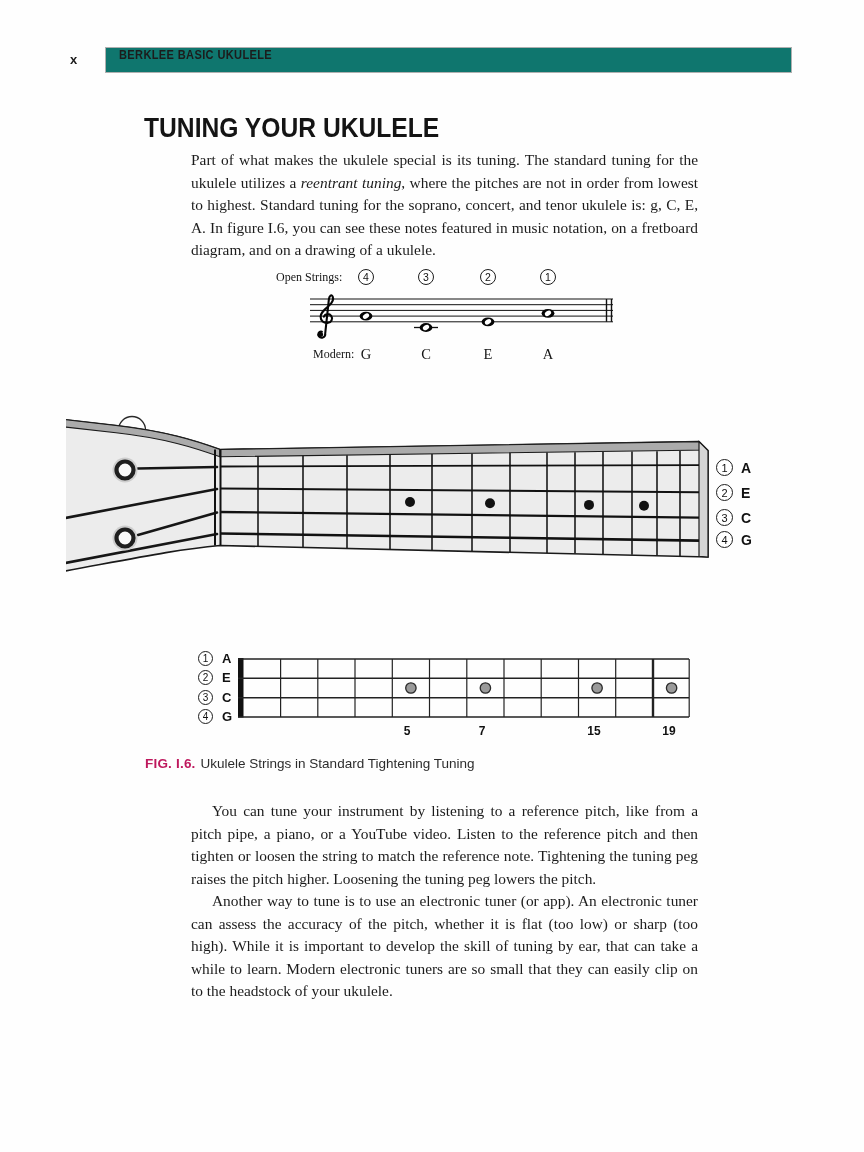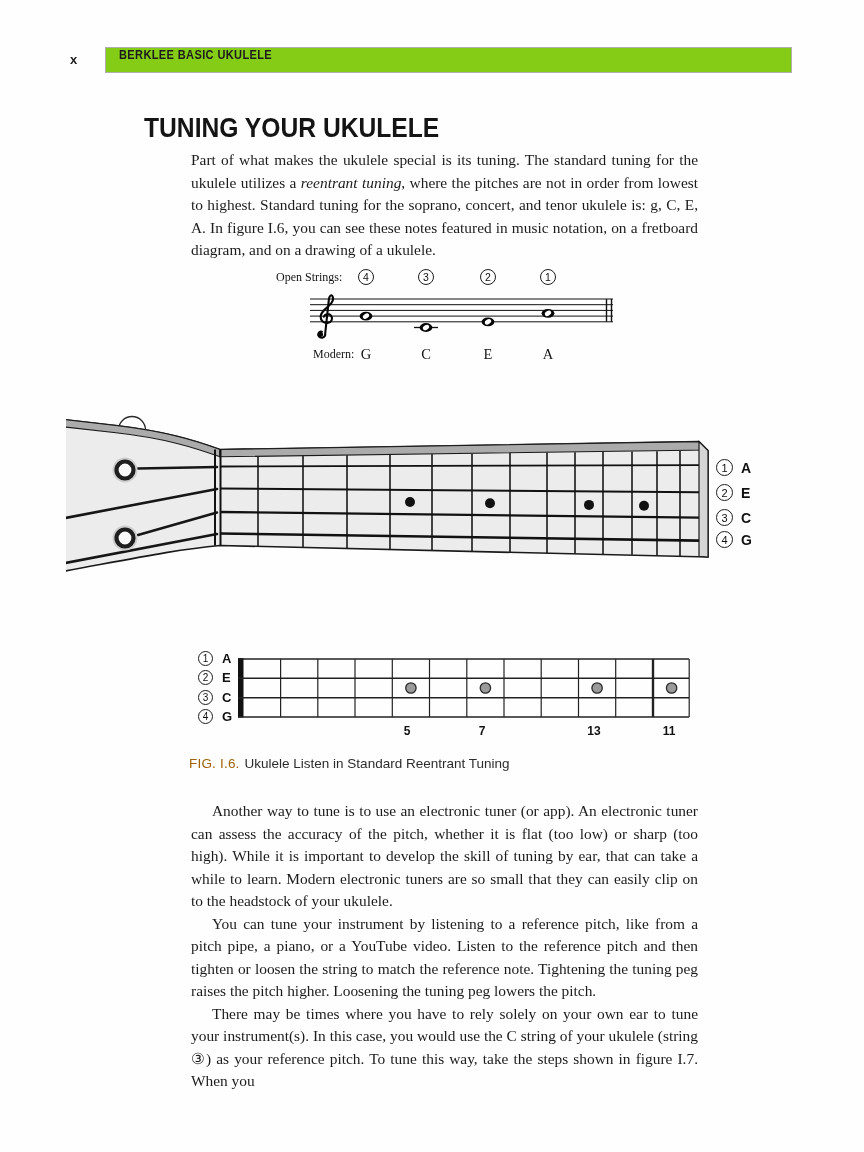"BERKLEE BASIC UKULELE" .runhead-box { background: #84cc16 -> #0f766e }
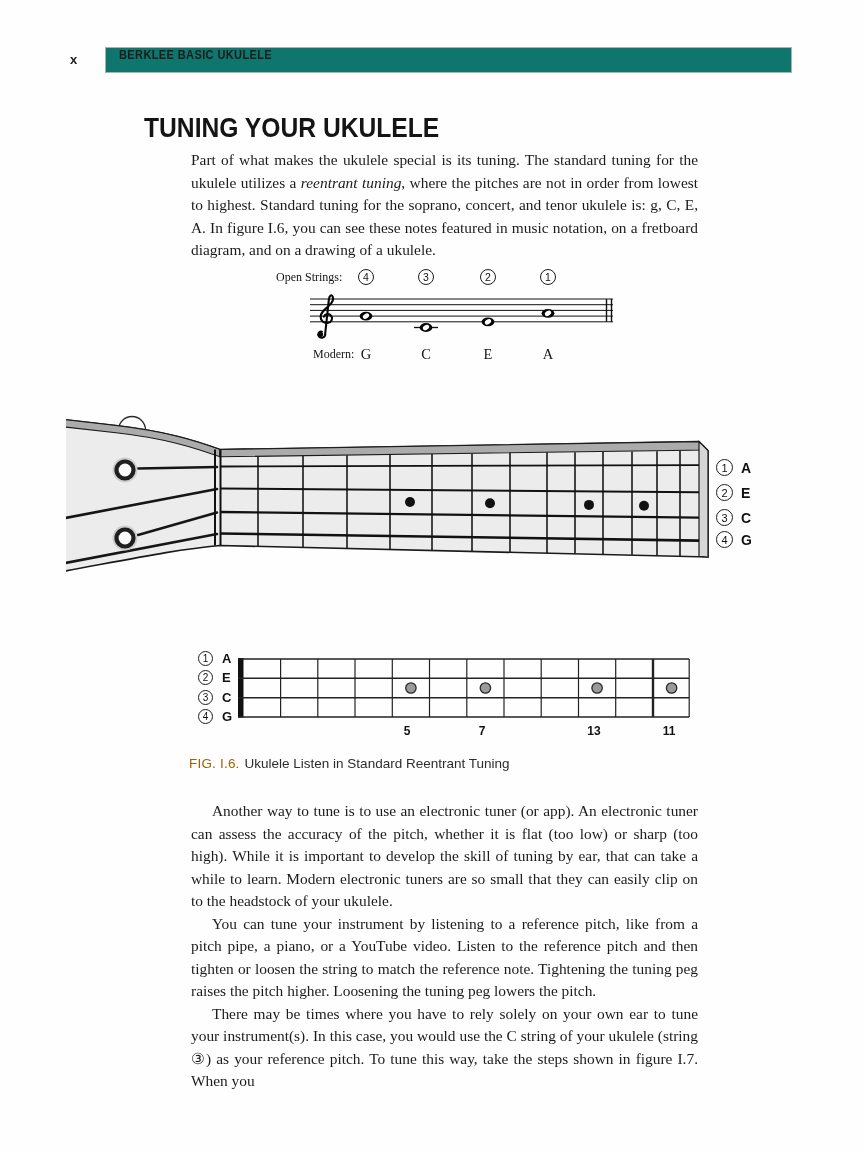"13" span.fretnum { text: 13 -> 15 }
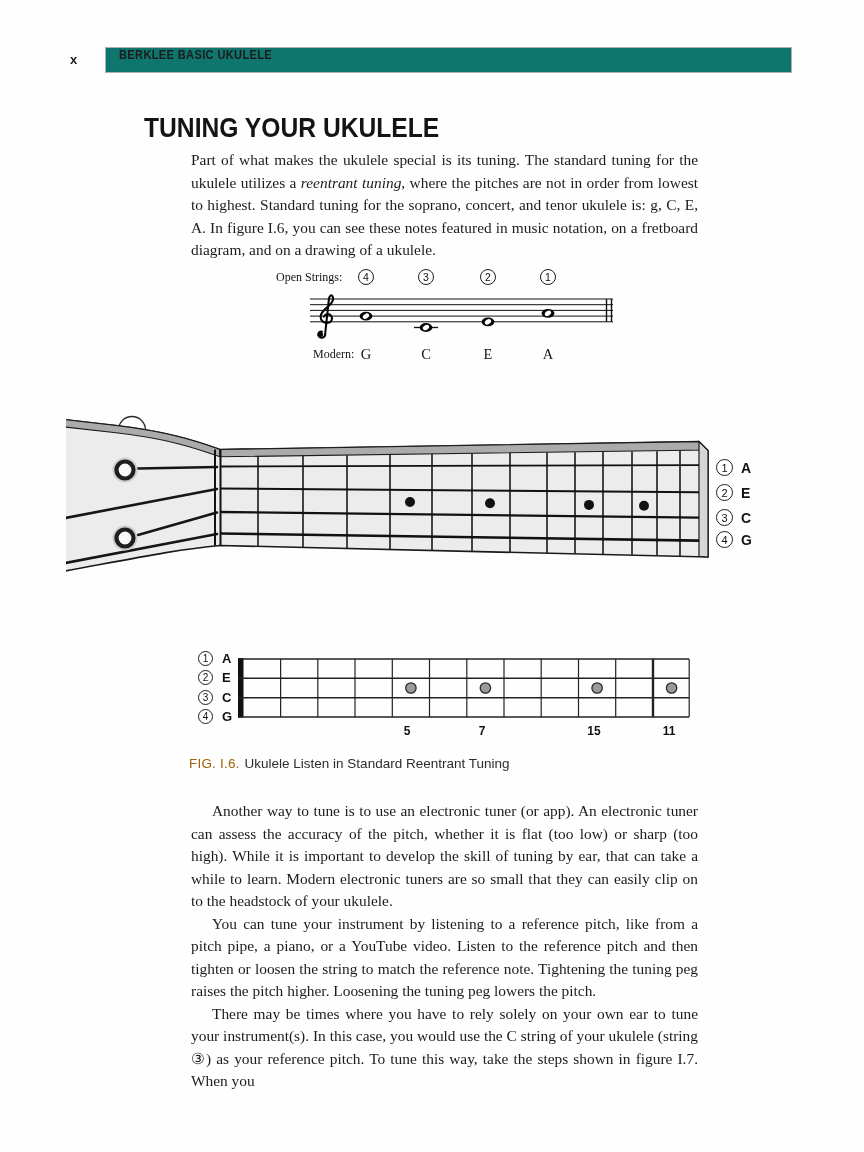"11" span.fretnum { text: 11 -> 19 }
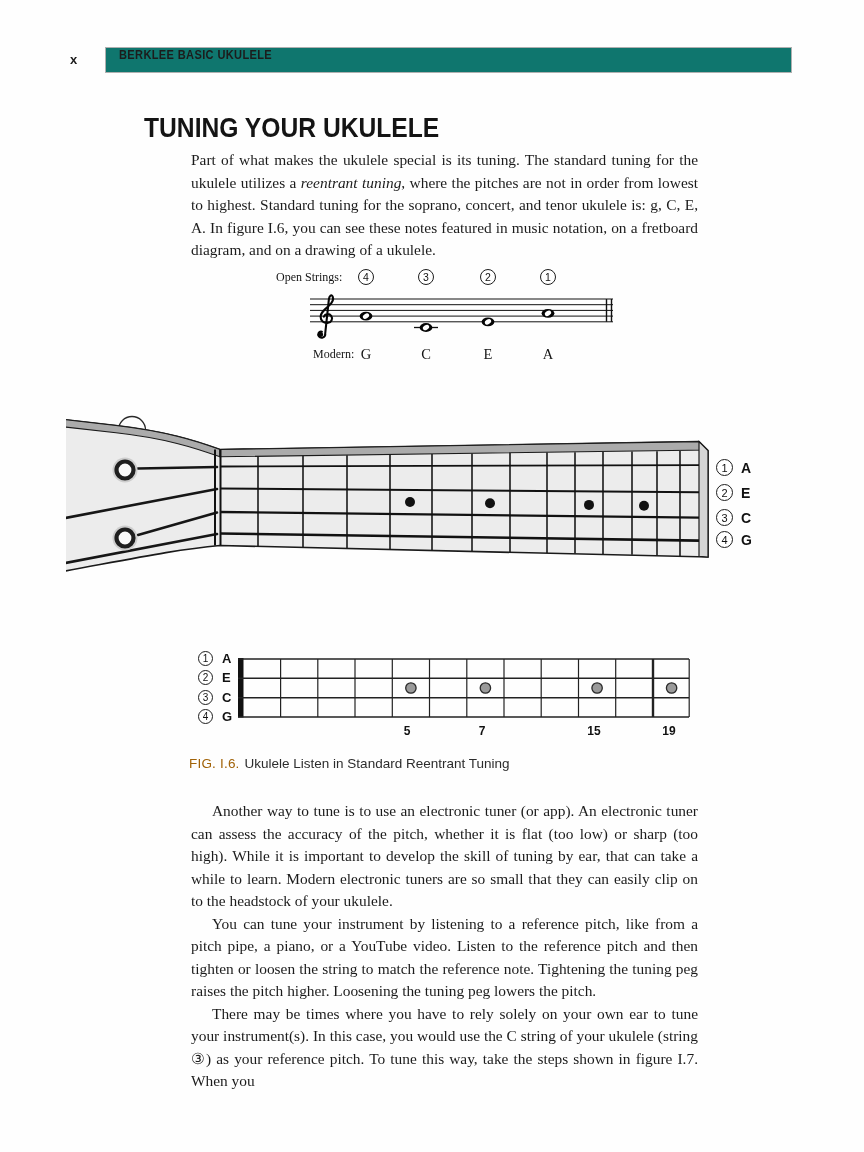"FIG. I.6." .caption .figlab { color: #a16207 -> #be185d; font-weight: 400 -> 700; margin-left: 44px -> none }
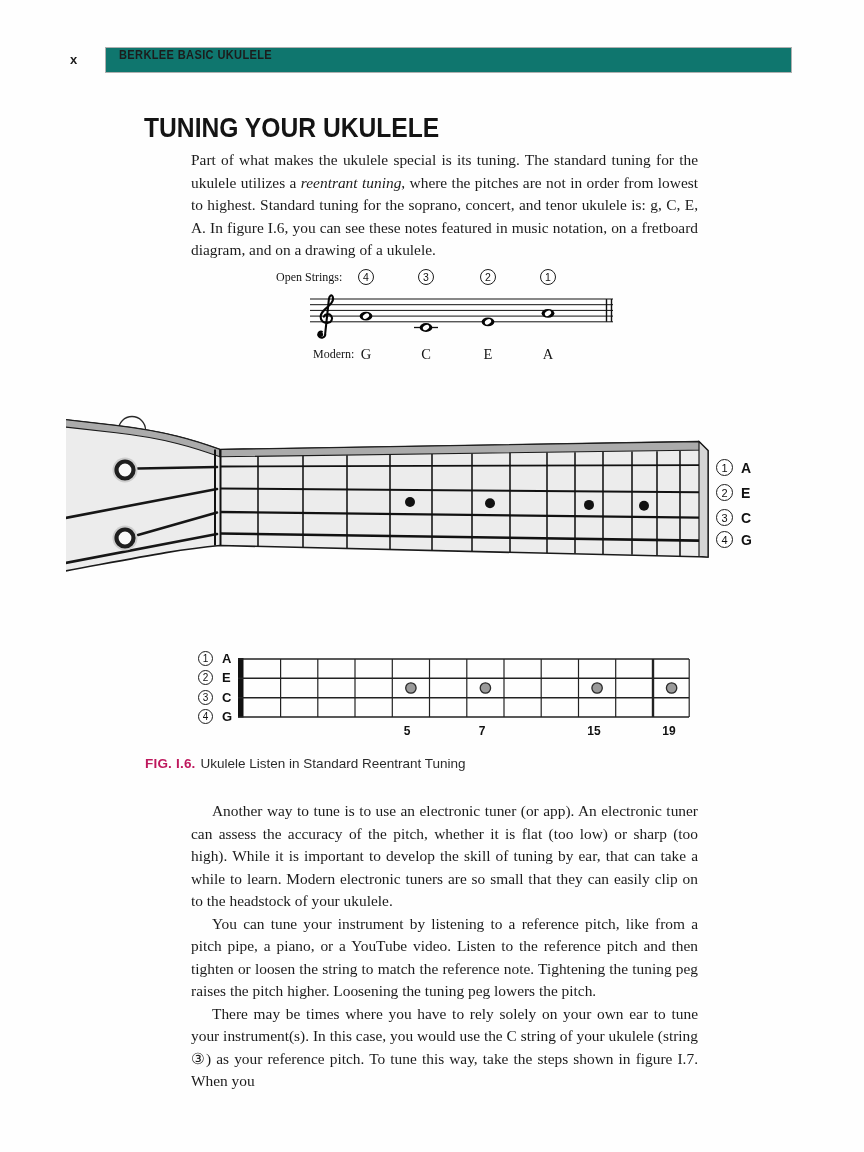"Ukulele Listen in Standard Reentrant" span { text: Listen in Standard Reentrant -> Strings in Standard Tightening }
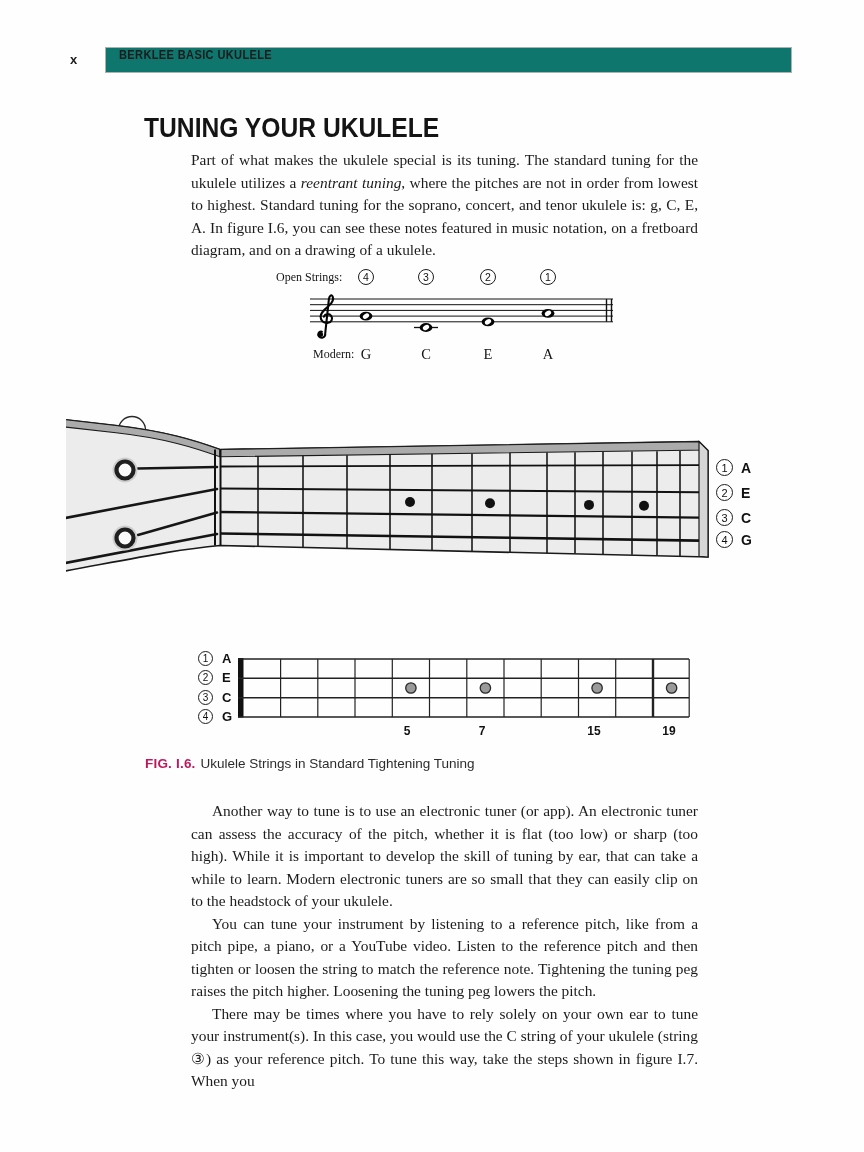"Another way to tune is" p.indent { order: before "You can tune your instrument" -> after "You can tune your instrument" }
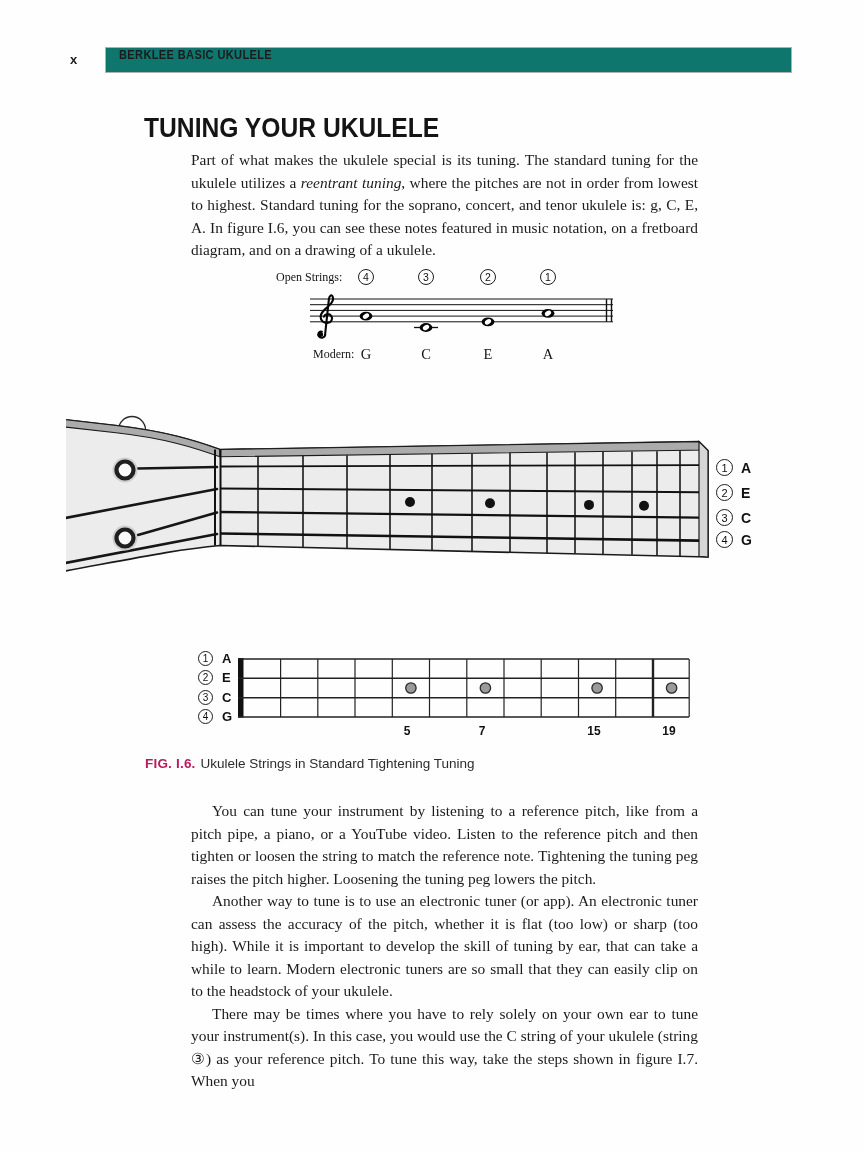"There may be times where" p.indent { html: <p>There may be times where you have to rely solely on your own ear to tune your instrument(s). In this case, you would use the C string of your ukulele (string ③) as your reference pitch. To tune this way, take the steps shown in figure I.7. When you</p> -> none }
